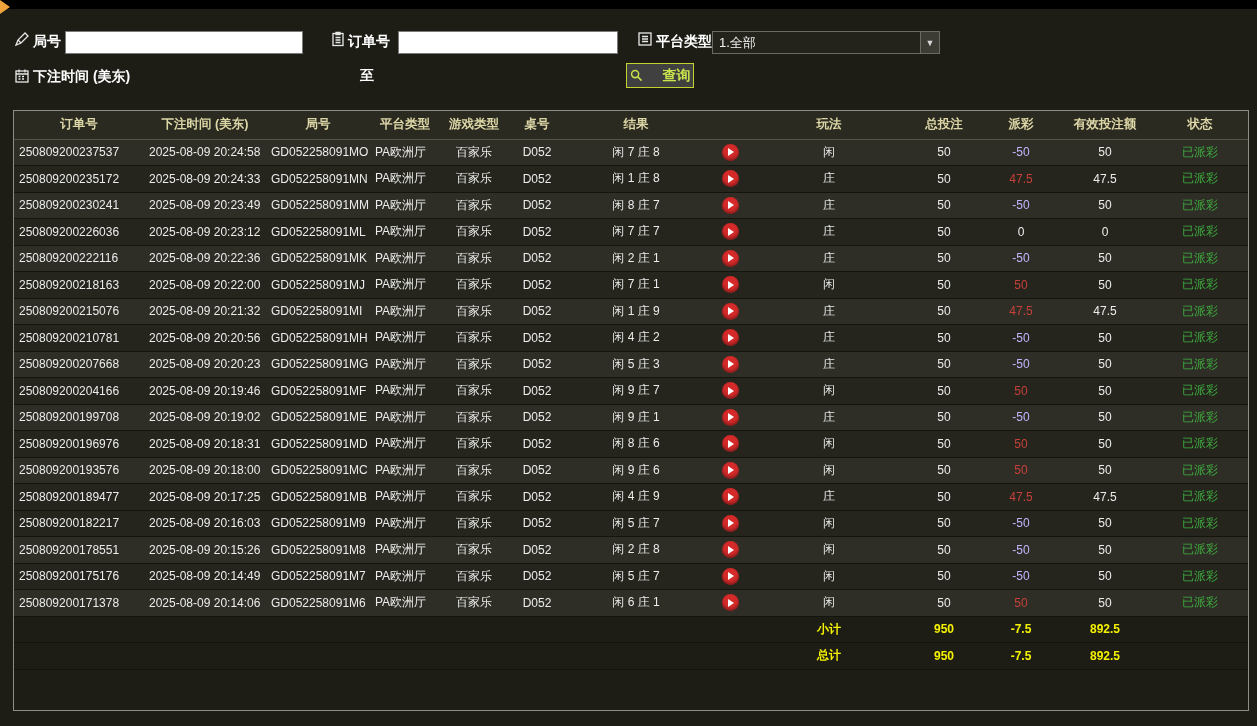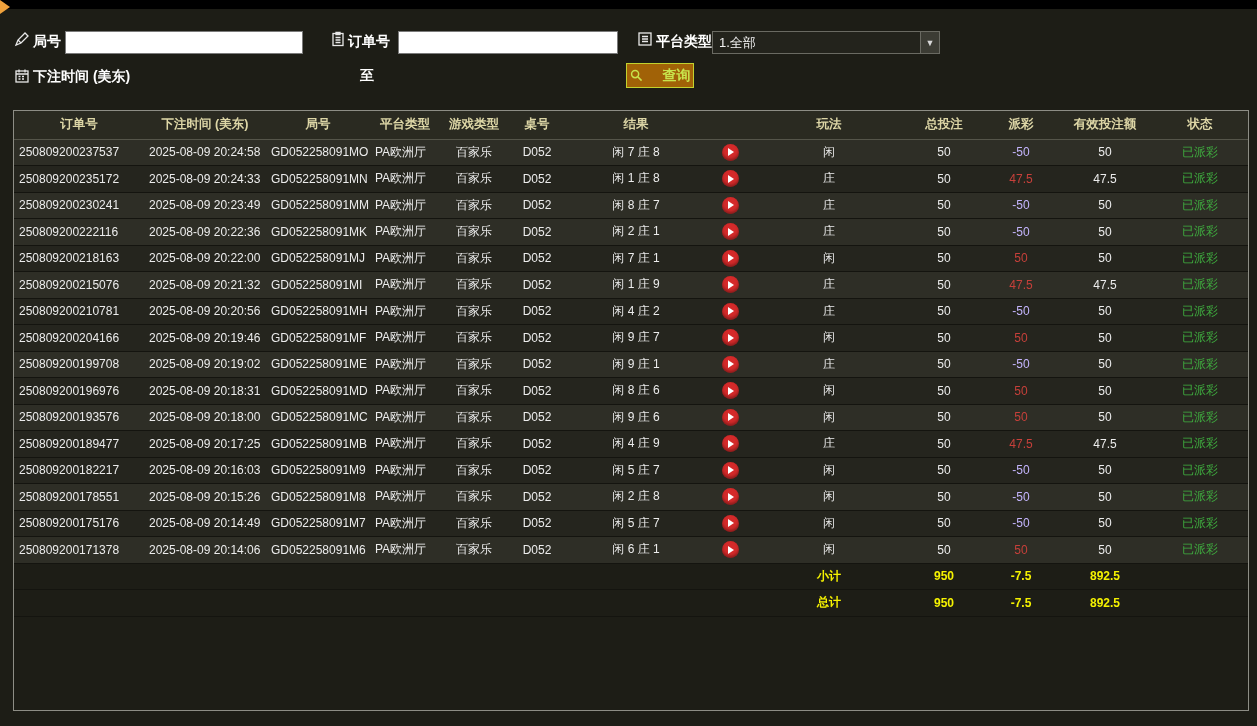"查询" .query-btn { background: #a16207 -> #404040 }
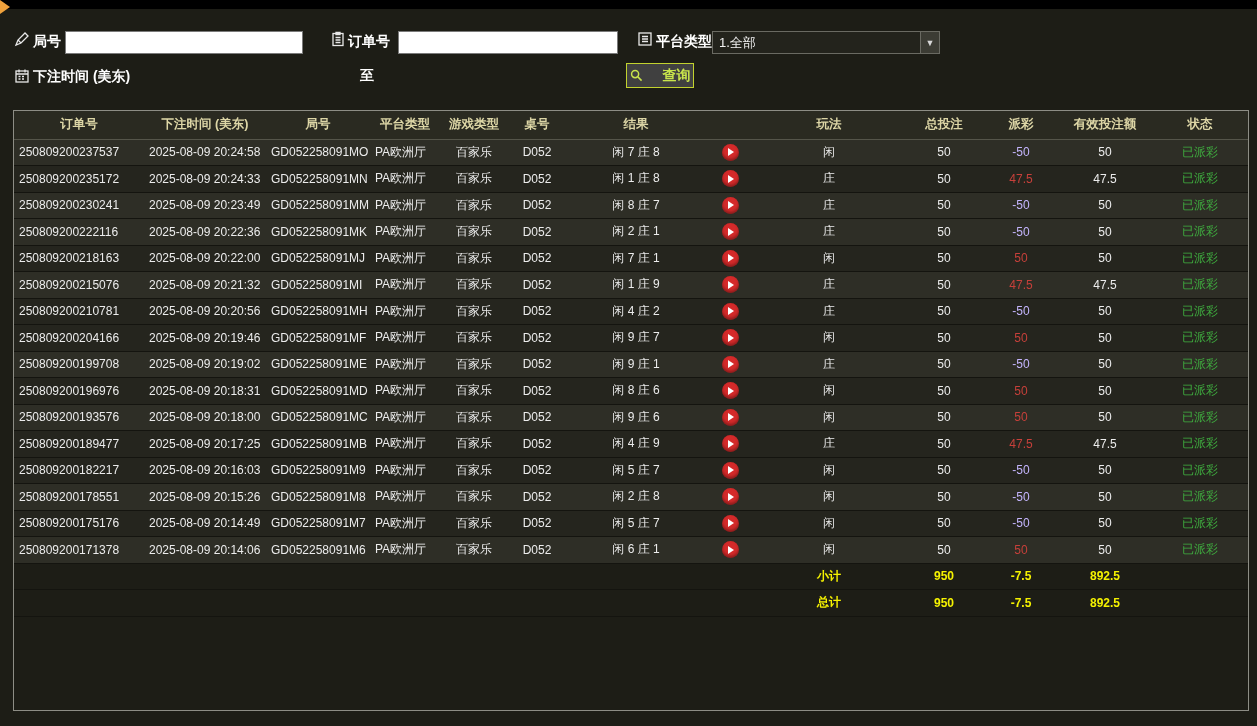"250809200226036" tr.r-even { html: none -> <tr> <td>250809200226036</td> <td>2025-08-09 20:23:12</td> <td>GD052258091ML</td> <td>PA欧洲厅</td> <td>百家乐</td> <td>D052</td> <td>闲 7 庄 7</td> <td> <div> <div></div> </div> </td> <td>庄</td> <td>50</td> <td>0</td> <td>0</td> <td>已派彩</td> </tr> }
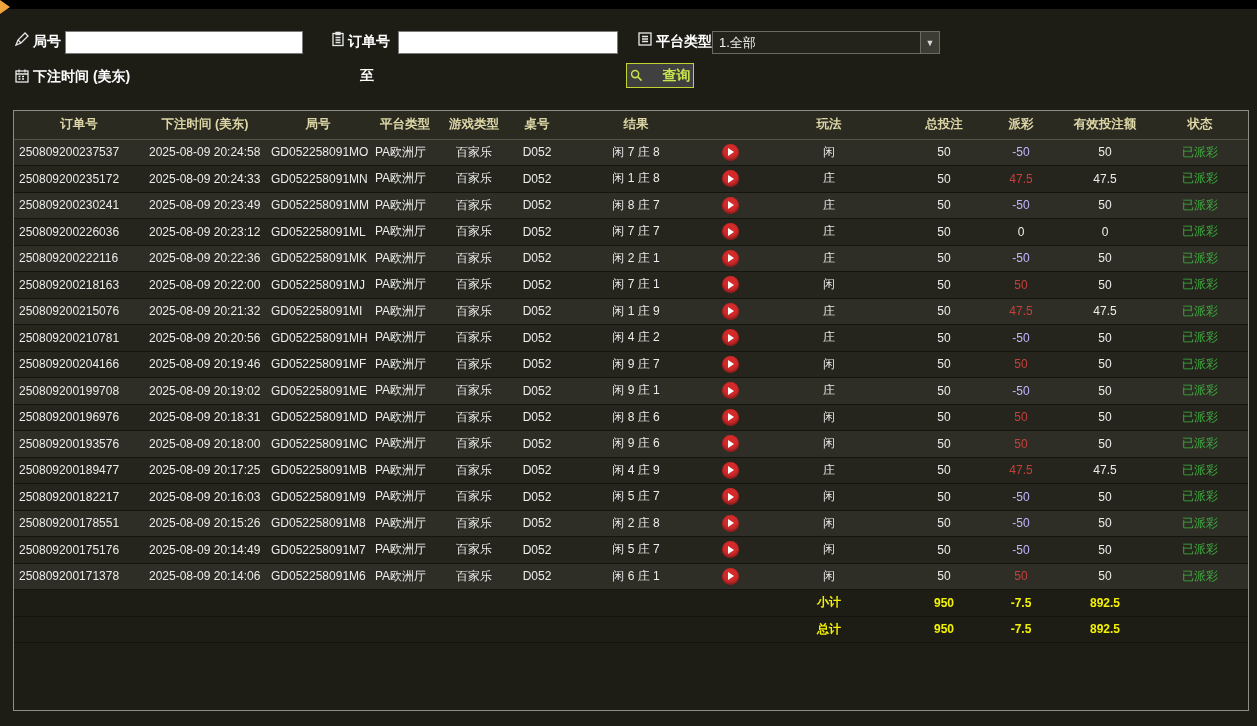"250809200207668" tr.r-odd { html: none -> <tr> <td>250809200207668</td> <td>2025-08-09 20:20:23</td> <td>GD052258091MG</td> <td>PA欧洲厅</td> <td>百家乐</td> <td>D052</td> <td>闲 5 庄 3</td> <td> <div> <div></div> </div> </td> <td>庄</td> <td>50</td> <td>-50</td> <td>50</td> <td>已派彩</td> </tr> }
